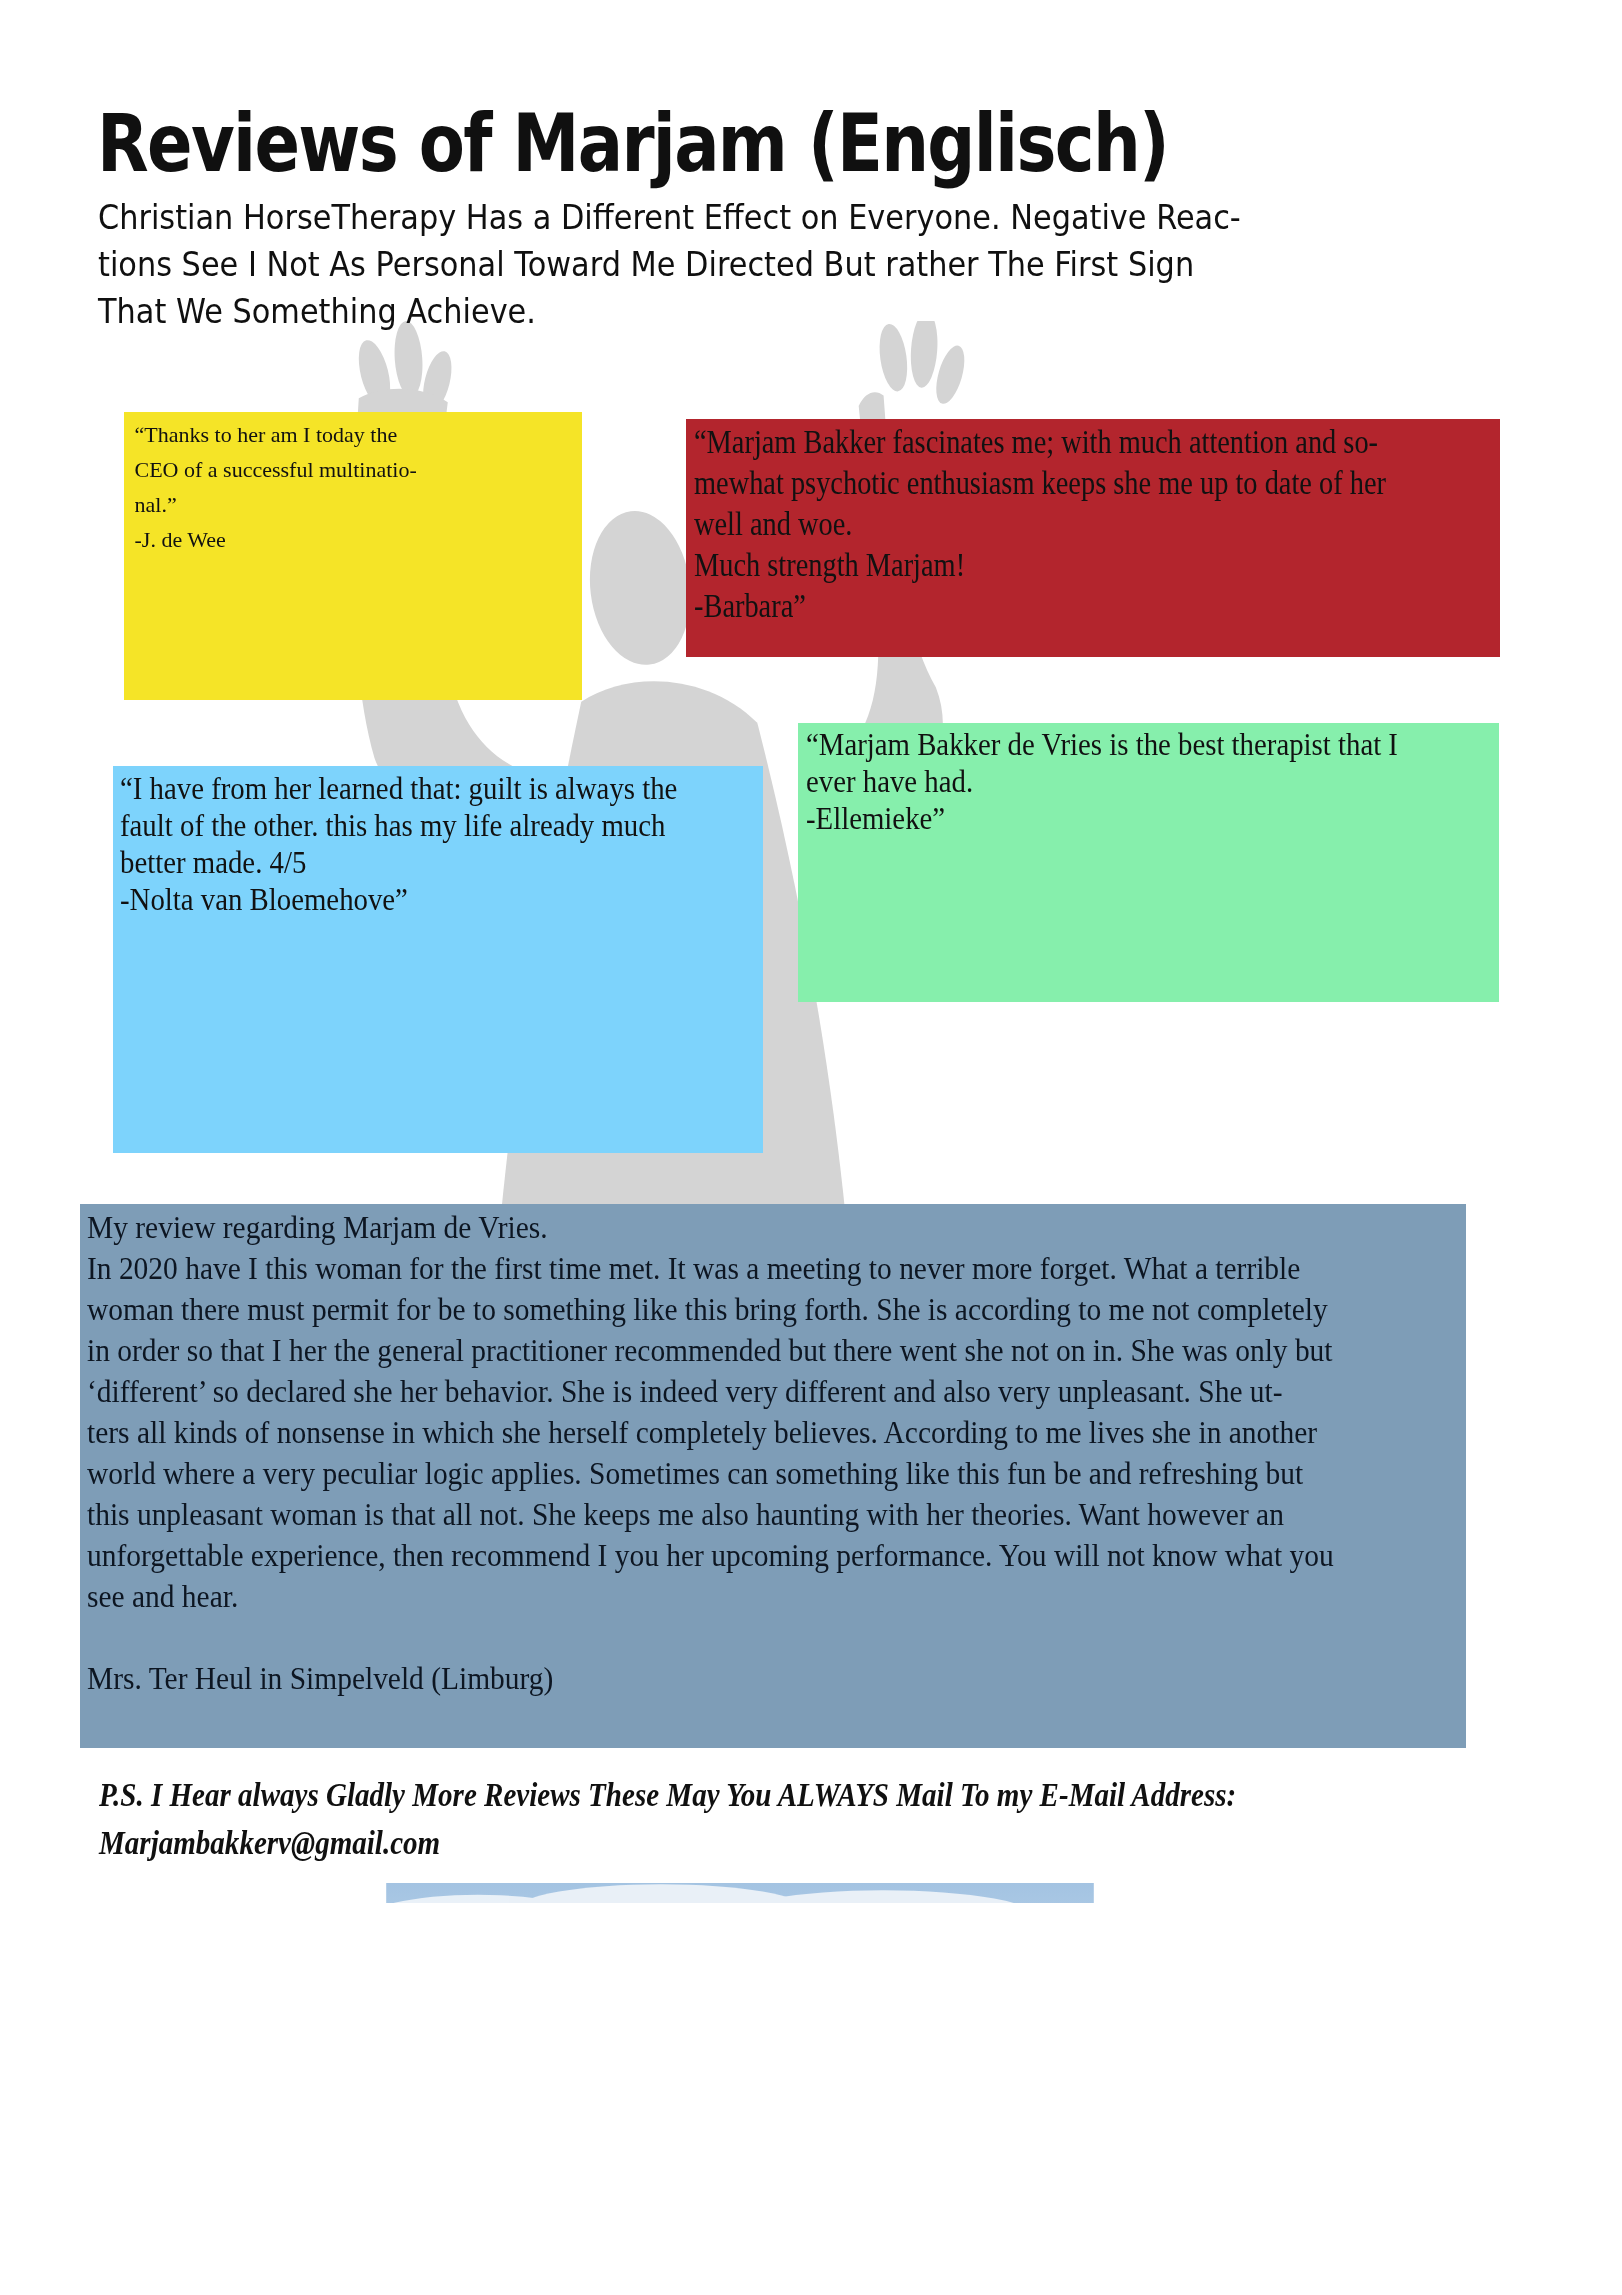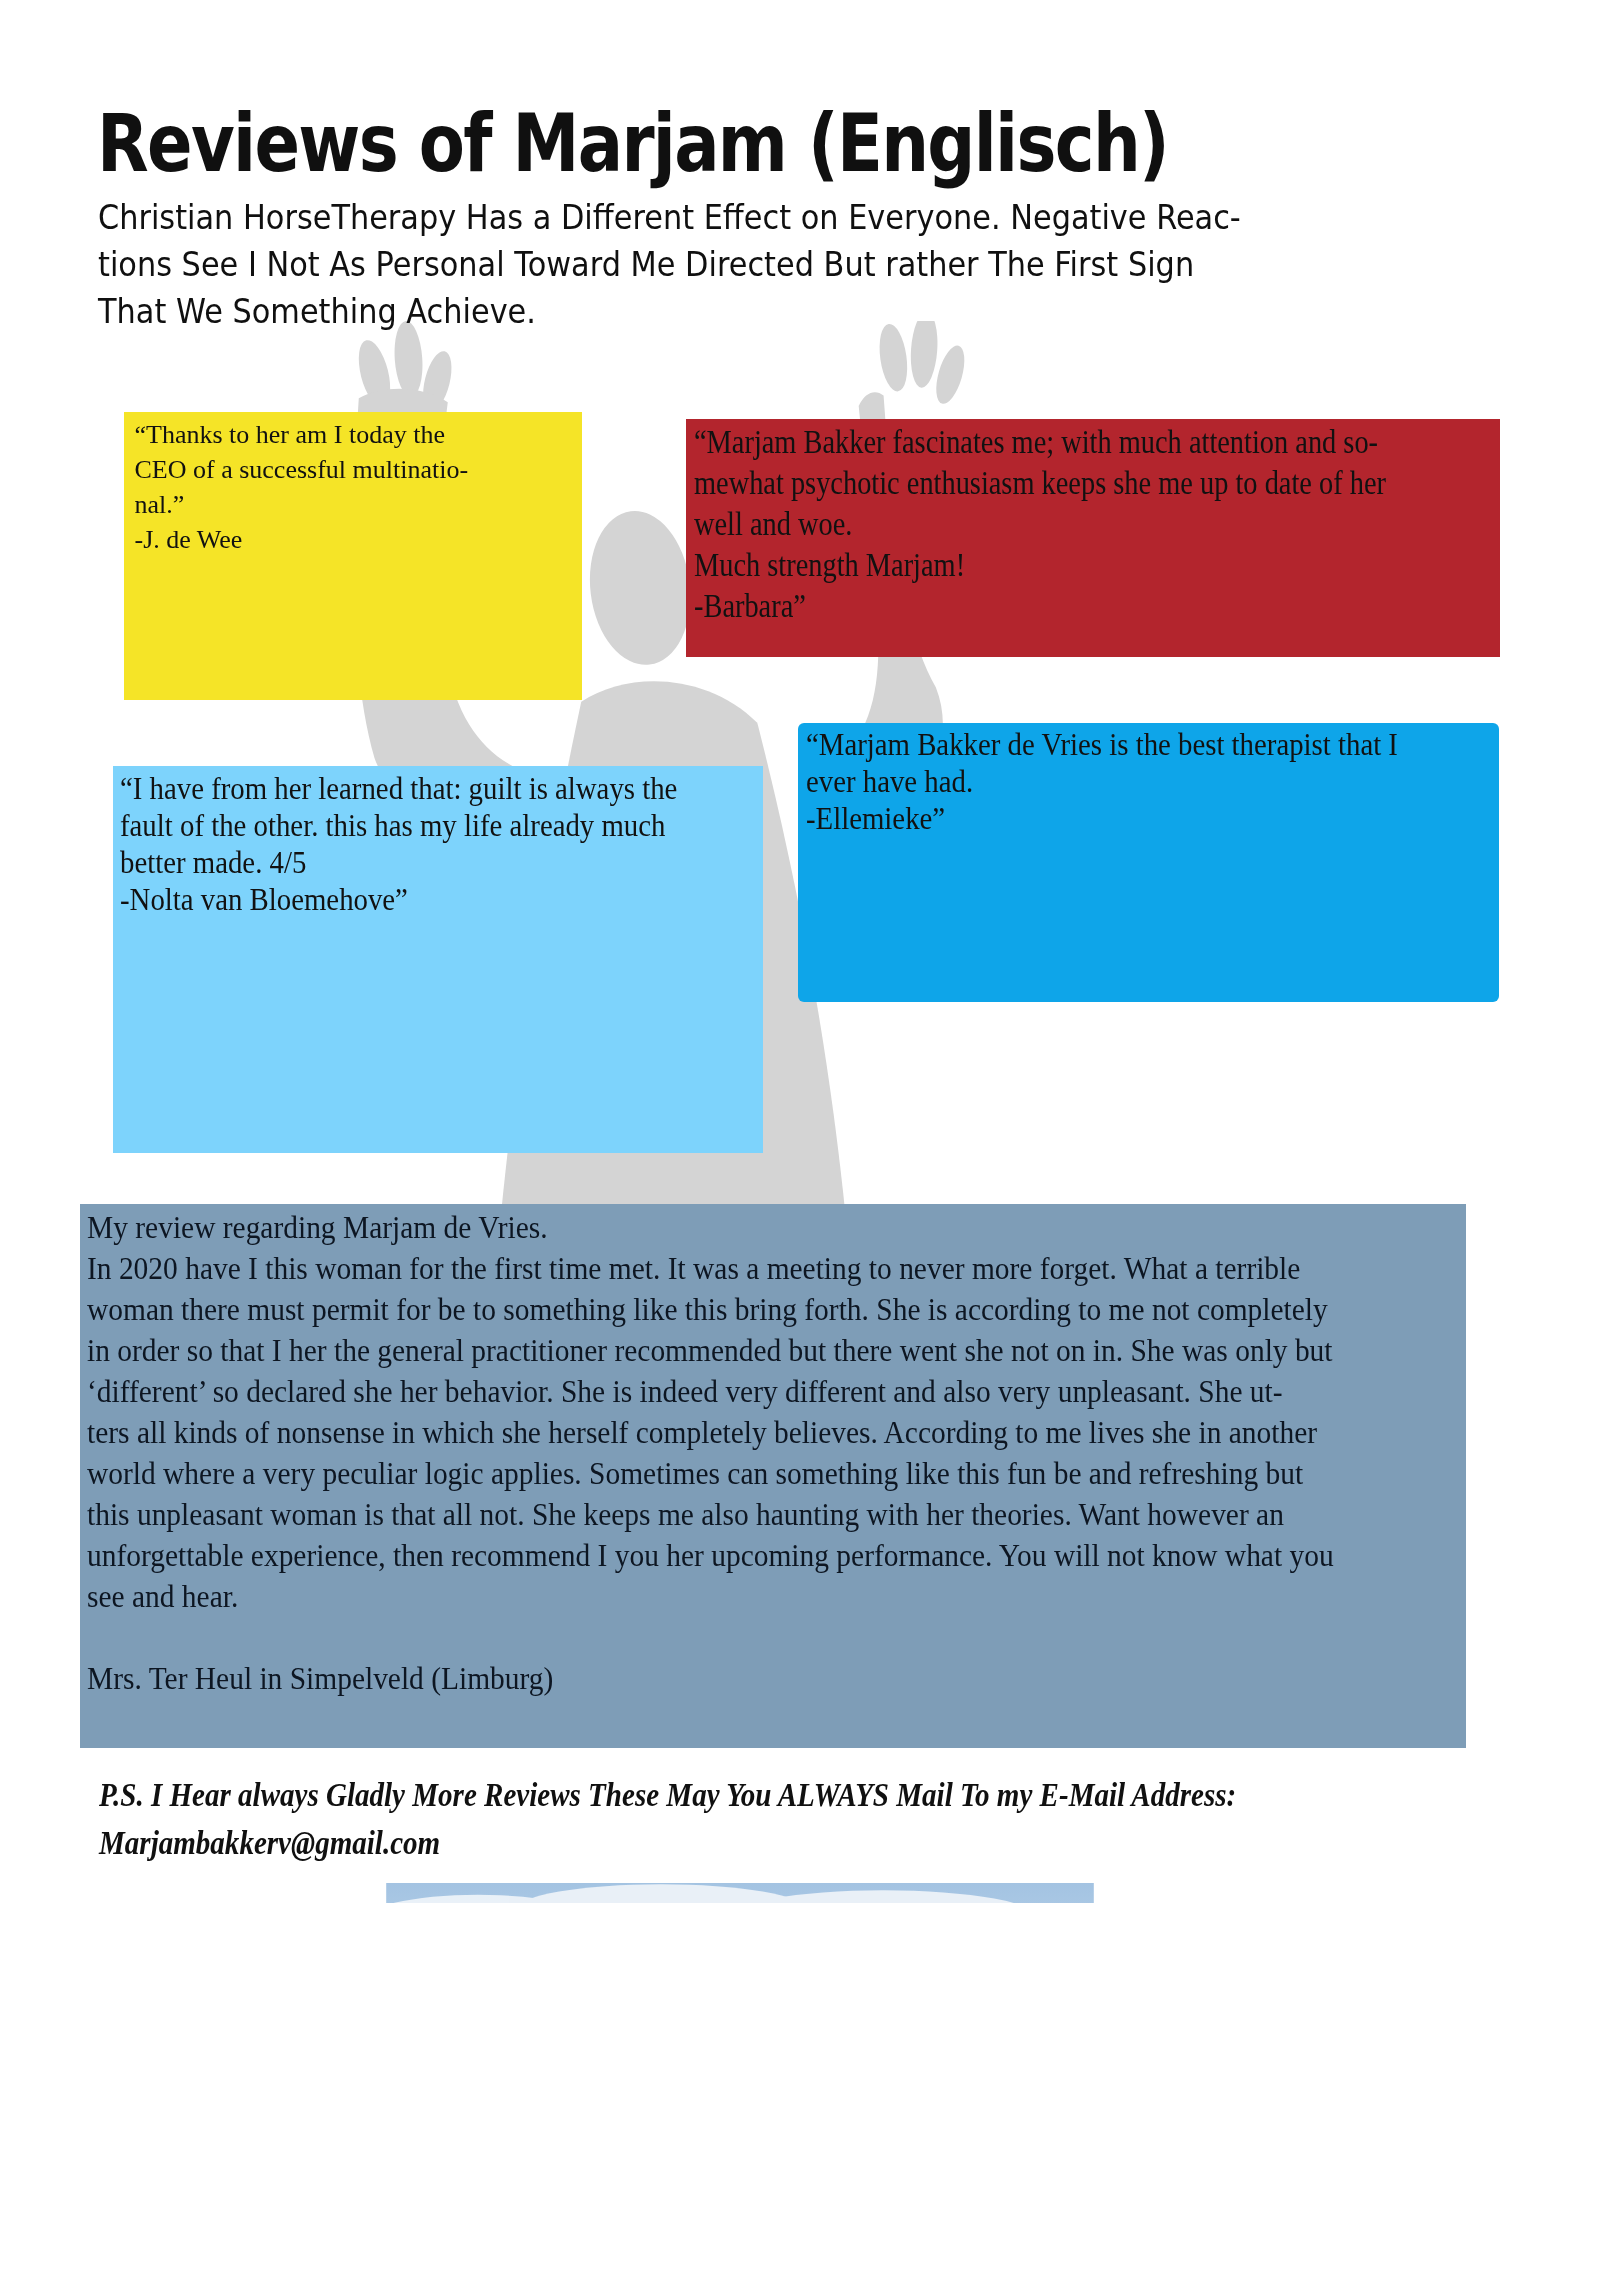"“Thanks to her am I" .note-yellow .txt { font-size: 26px -> 22px }
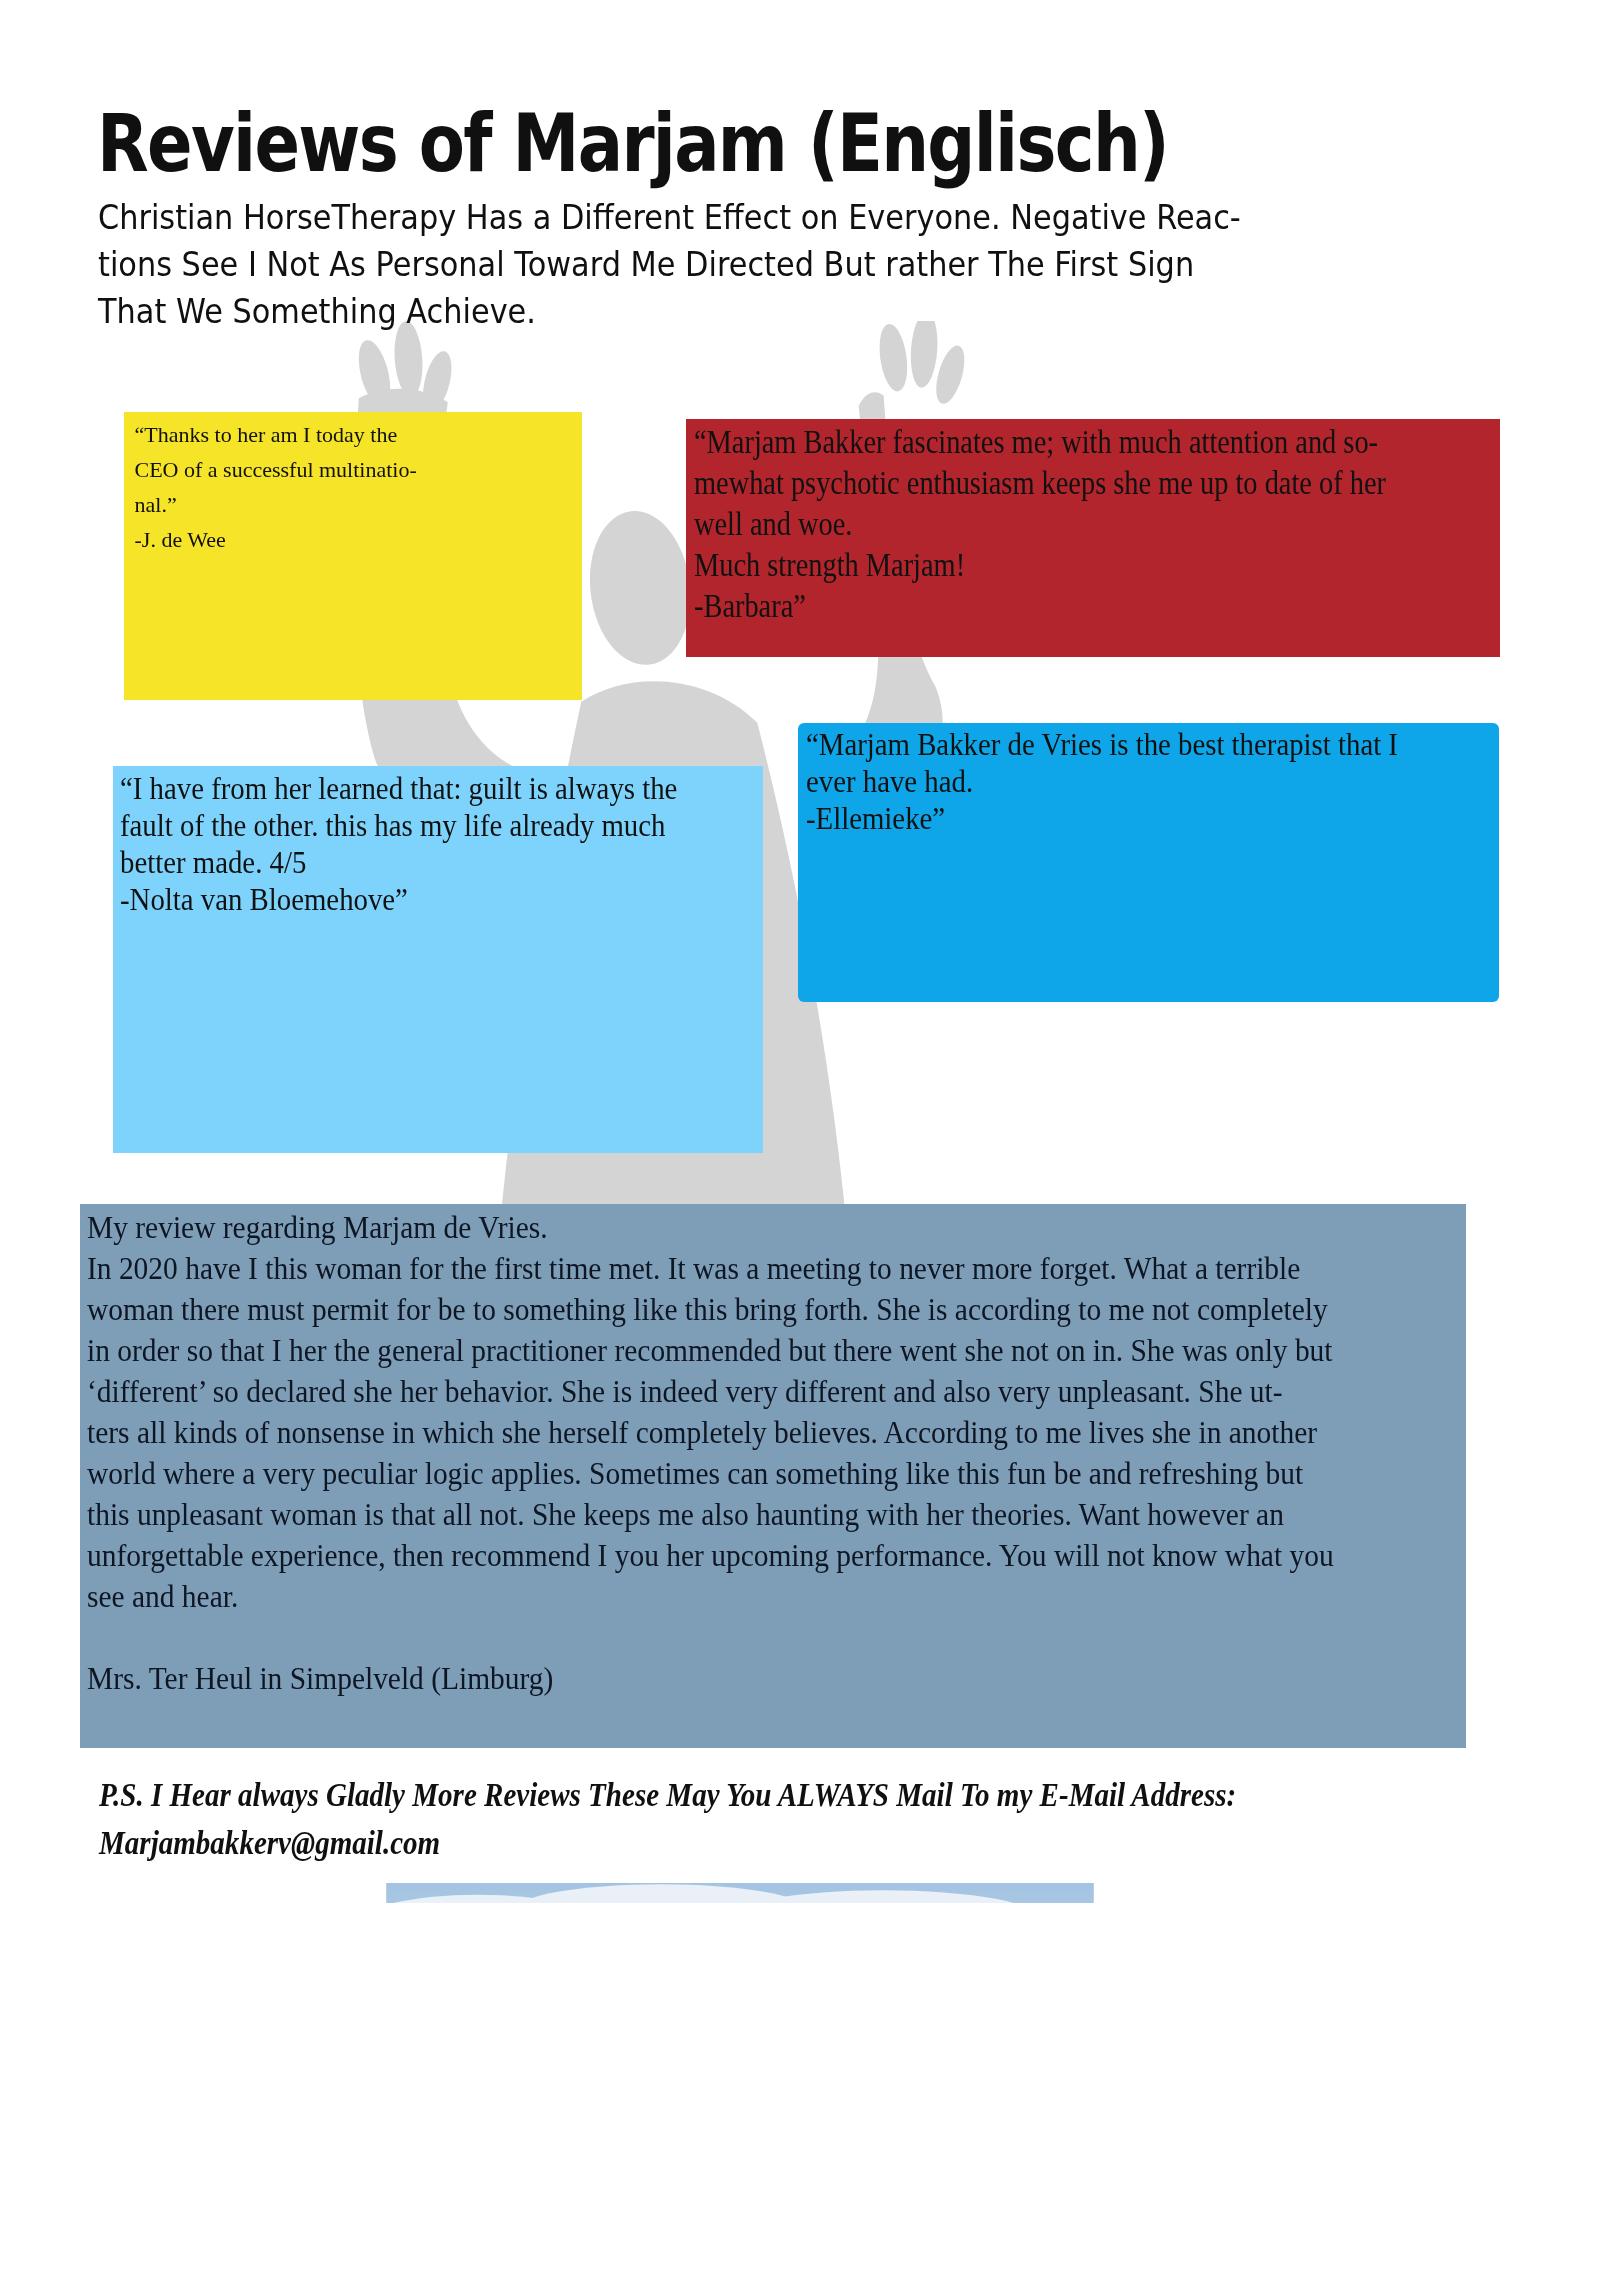"“Marjam Bakker de Vries is" .note-brown { background: #0ea5e9 -> #86efac; border-radius: 6px -> none }
